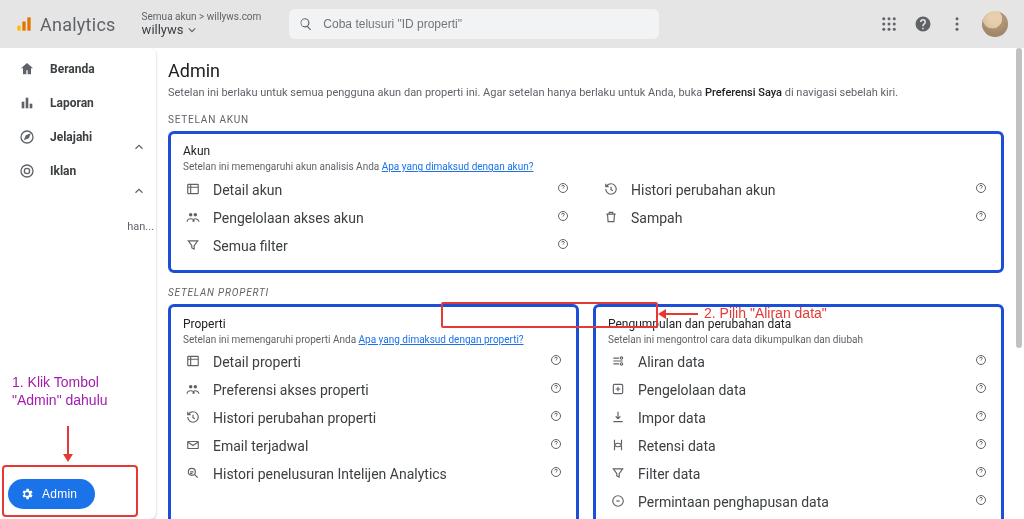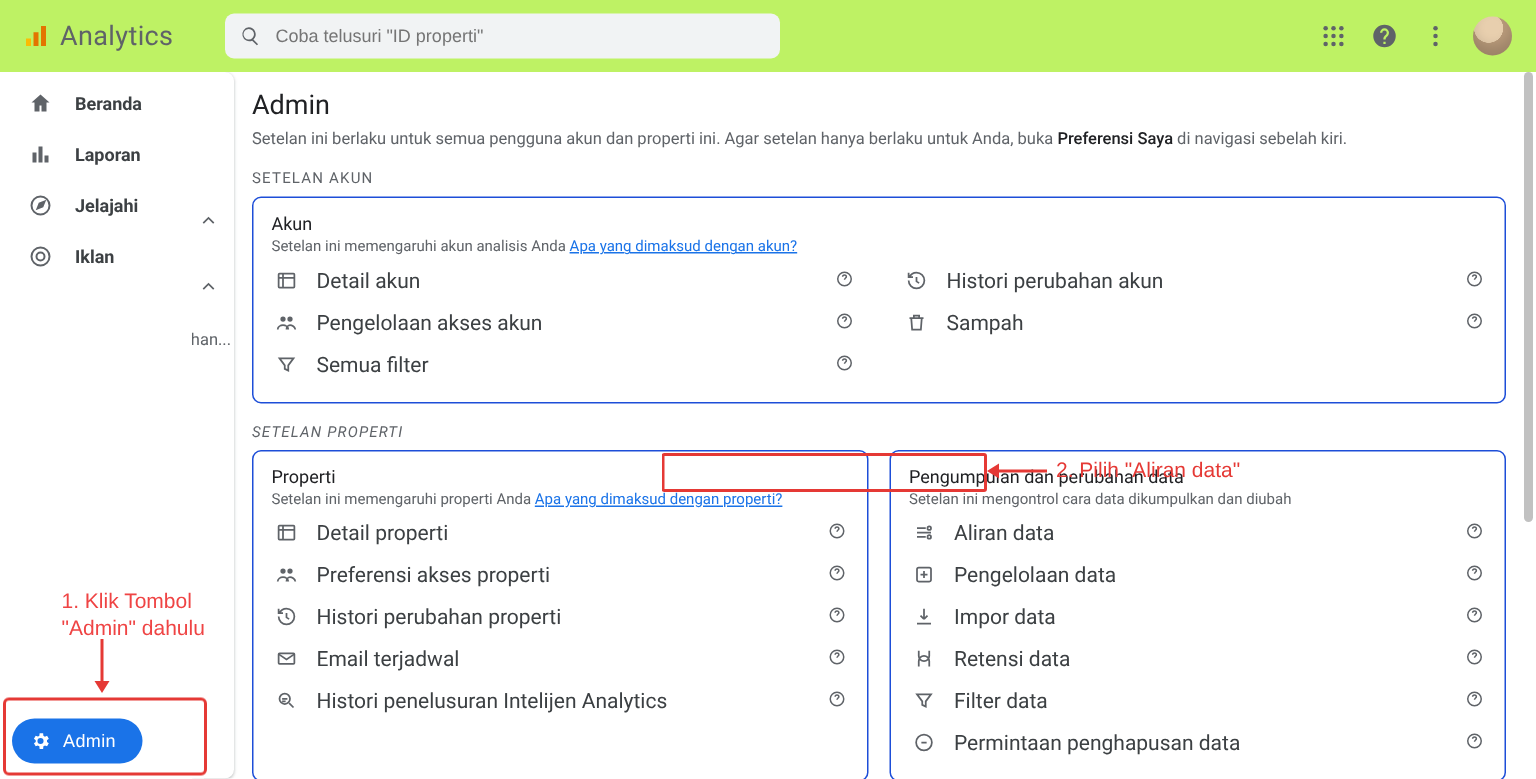"Analytics" .top-header { background: #bef264 -> #e5e5e5 }
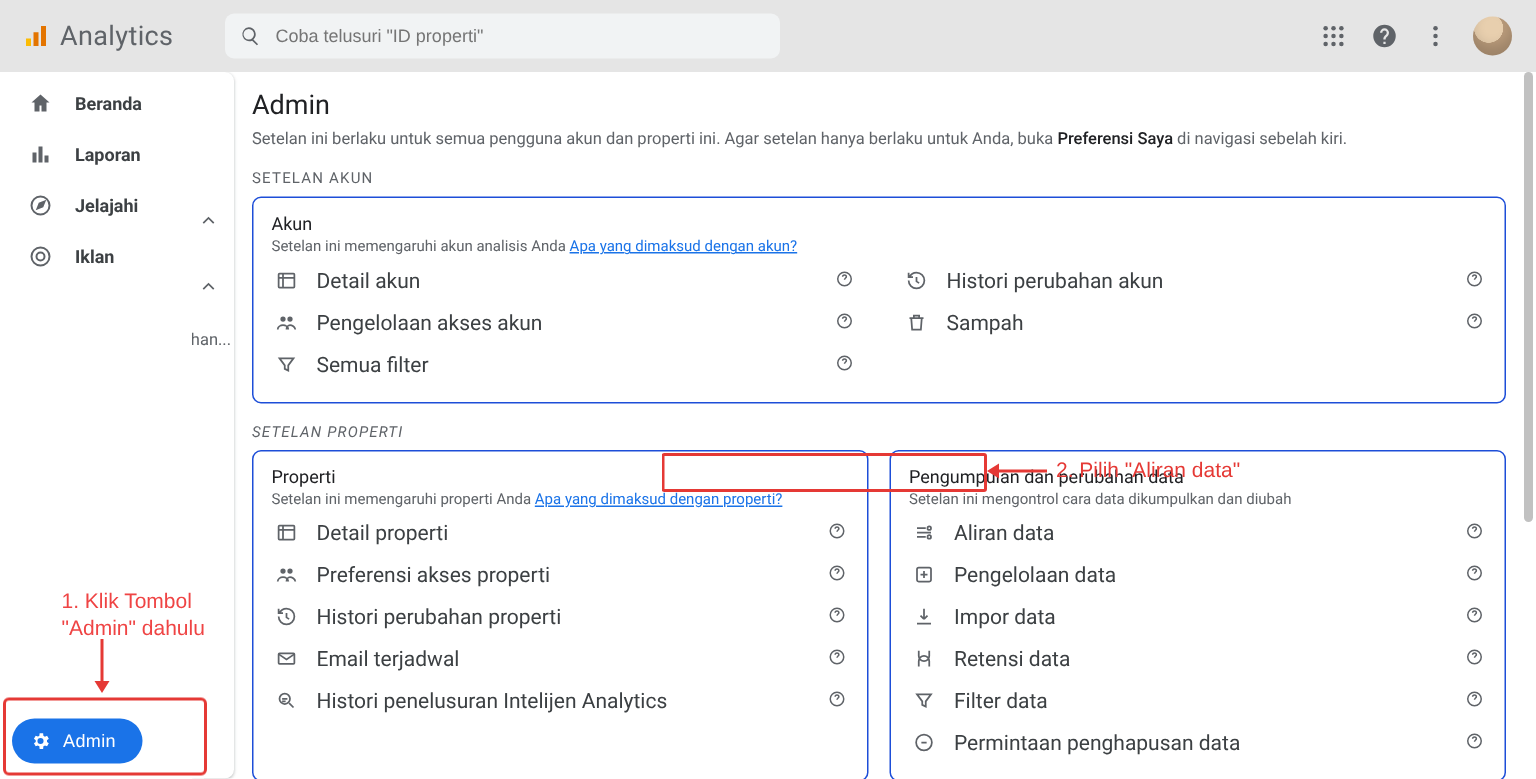"Semua akun > willyws.com" div.acct-chip { html: none -> <div> <span>Semua akun &gt; willyws.com</span> <span> <span>willyws</span> <span> <svg> <path></path> </svg> </span> </span> </div> }
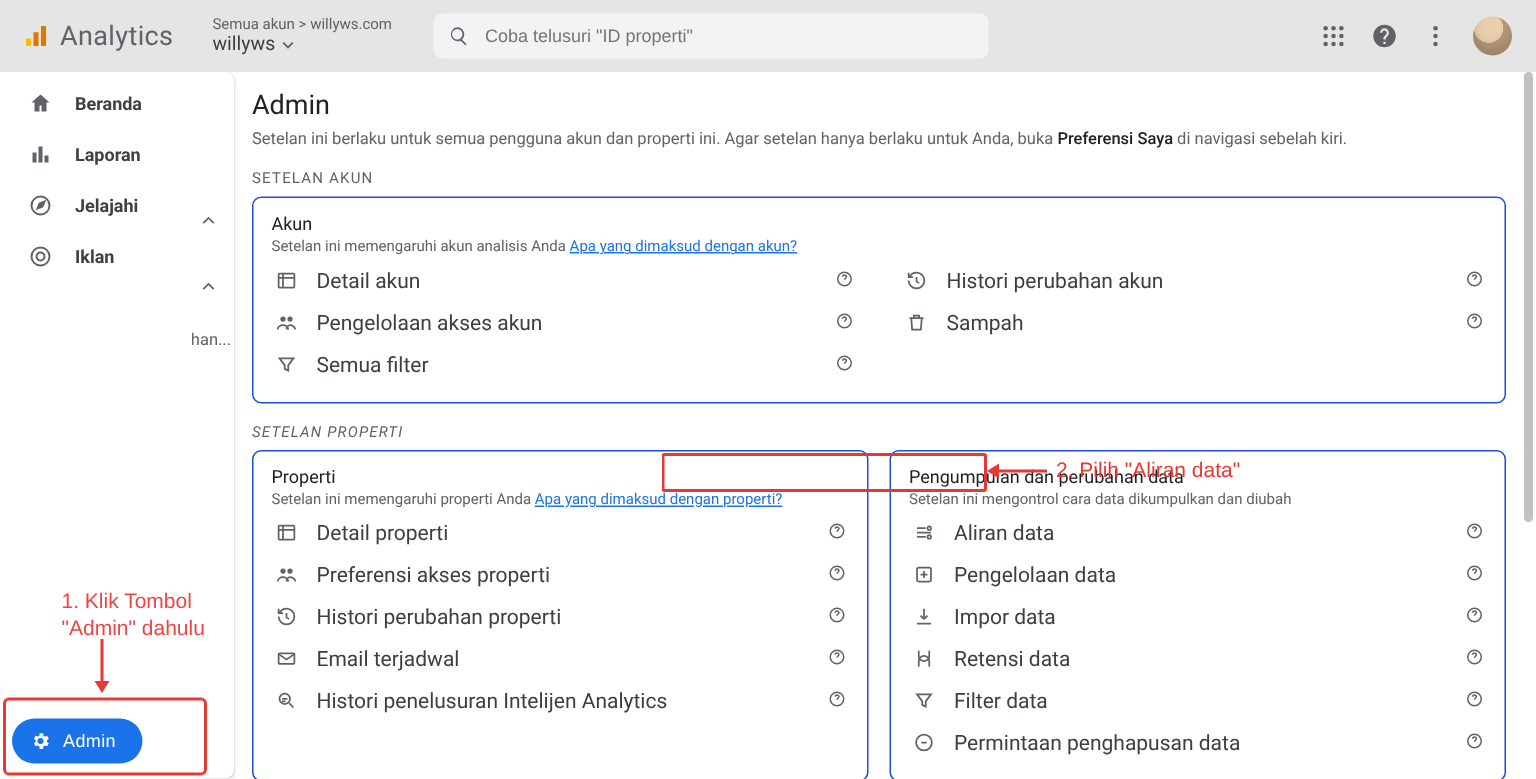"Akun" .card { border: 1px solid #1d4ed8 -> 3px solid #1d4ed8 }
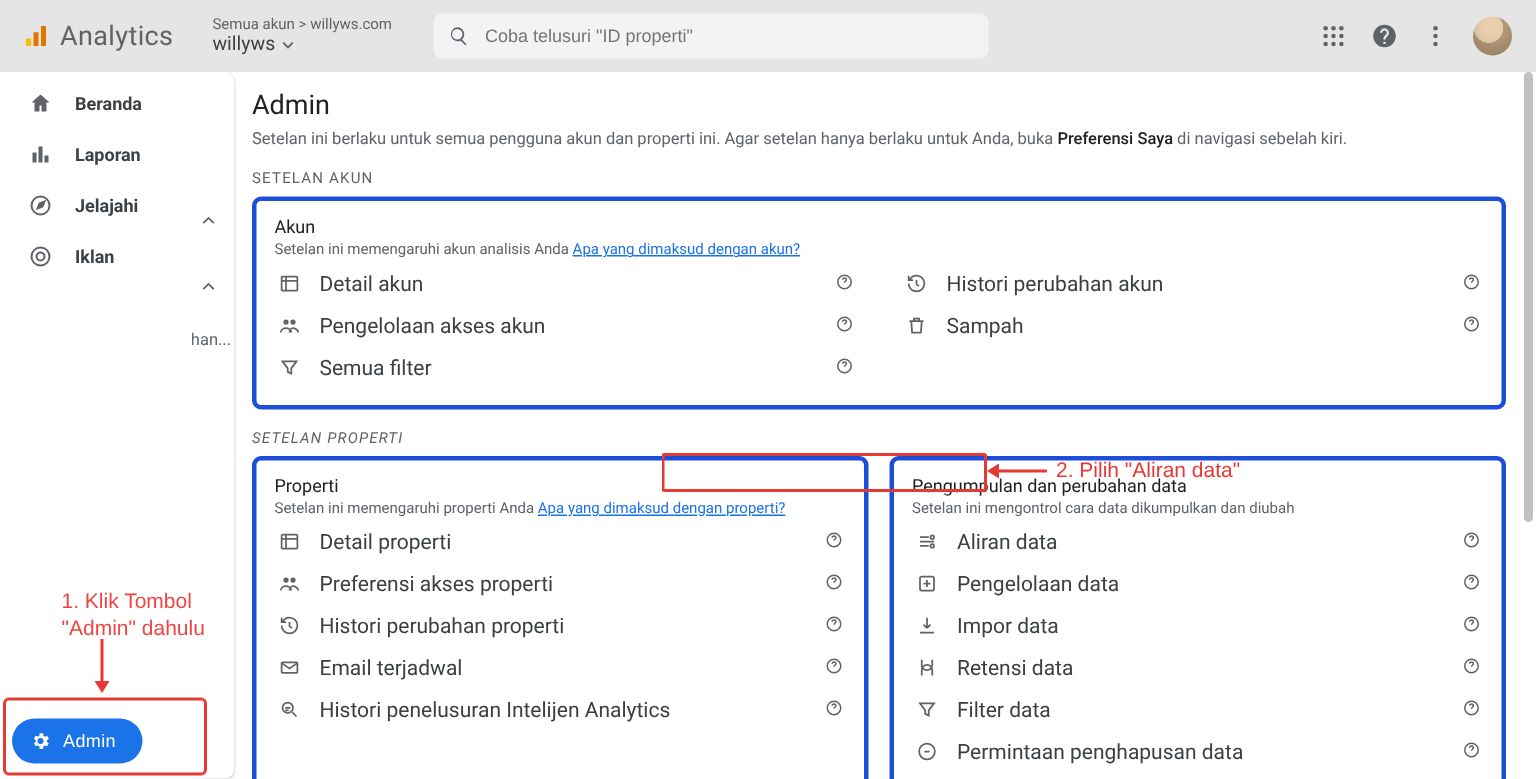"1. Klik Tombol" .anno-admin-text { color: #ef4444 -> #a21caf; margin-left: 29px -> none; top: 392px -> 374px }
